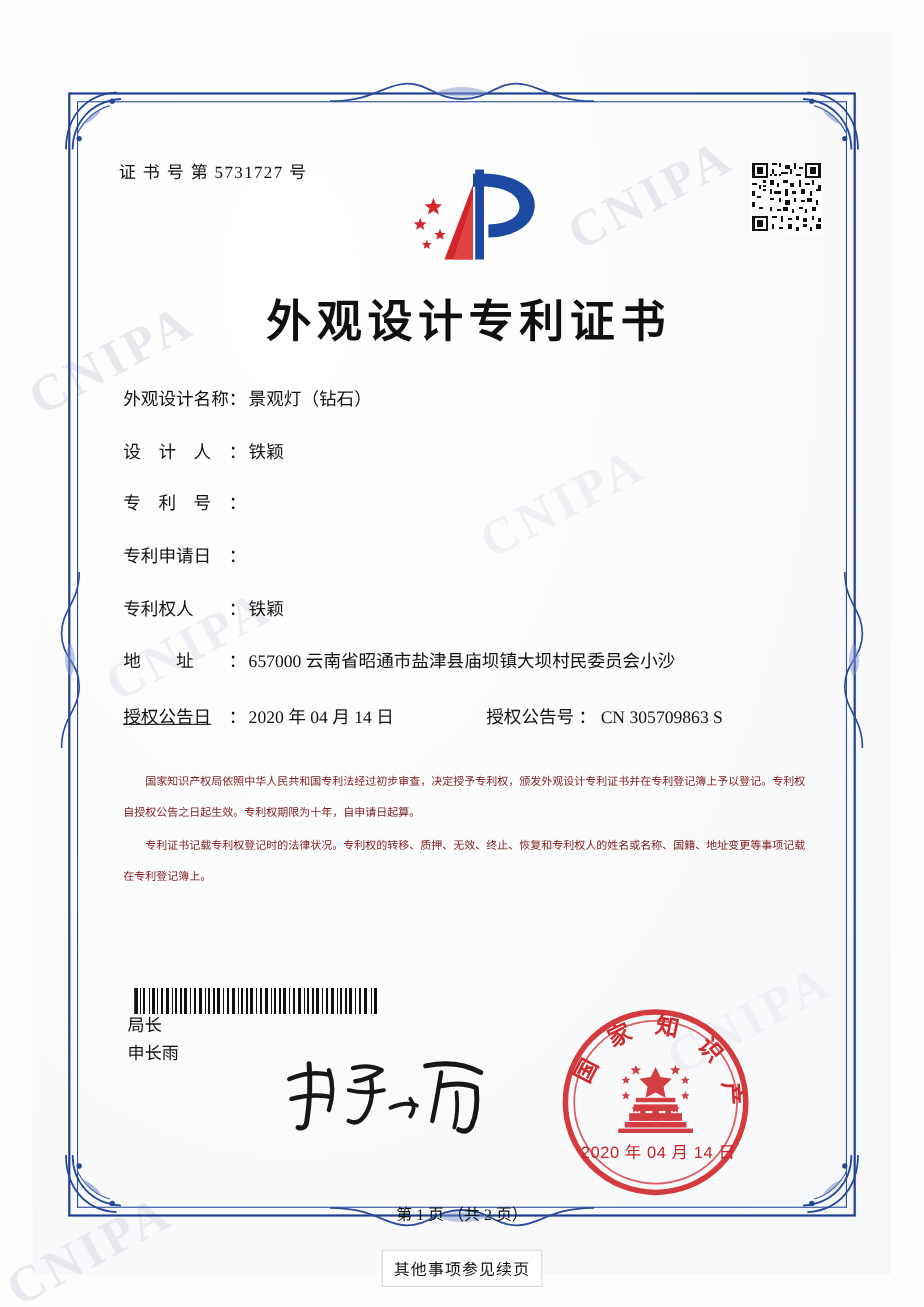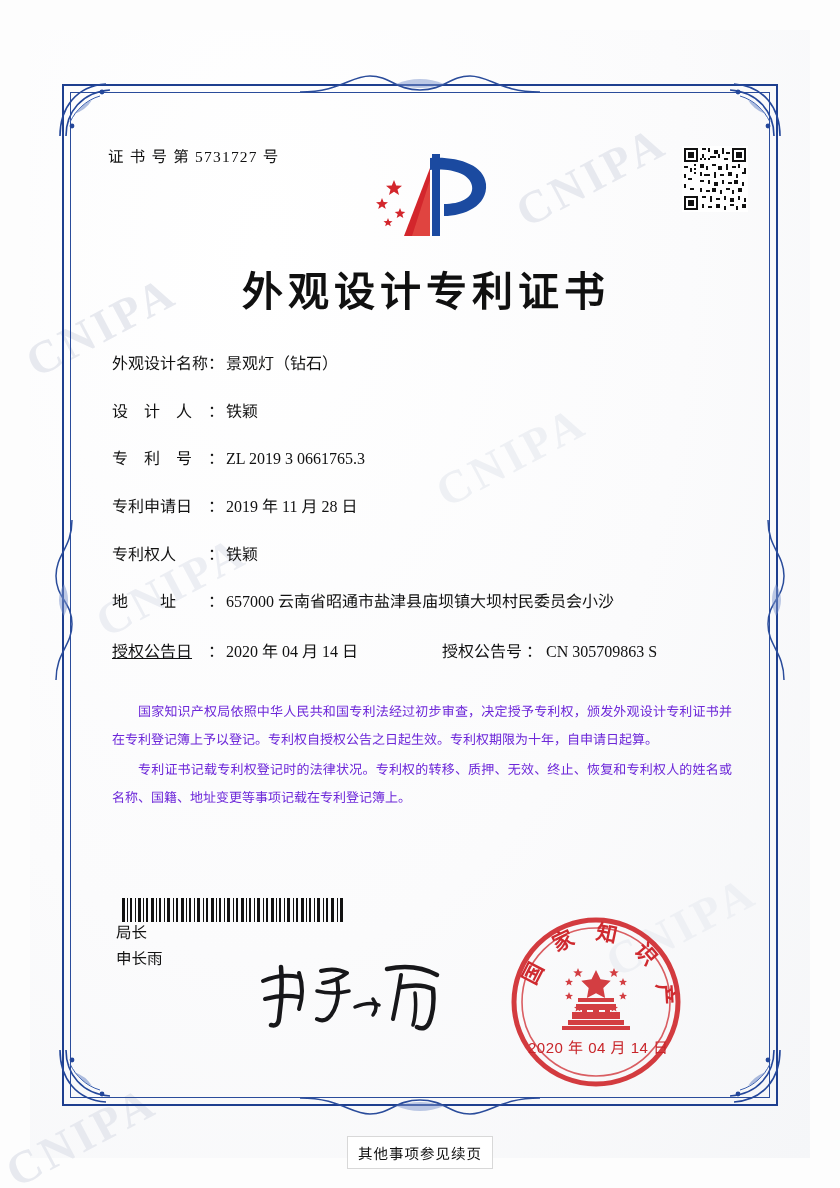"ZL 2019 3 0661765.3" span.f-value { html: <span>ZL 2019 3 0661765.3</span> -> none }
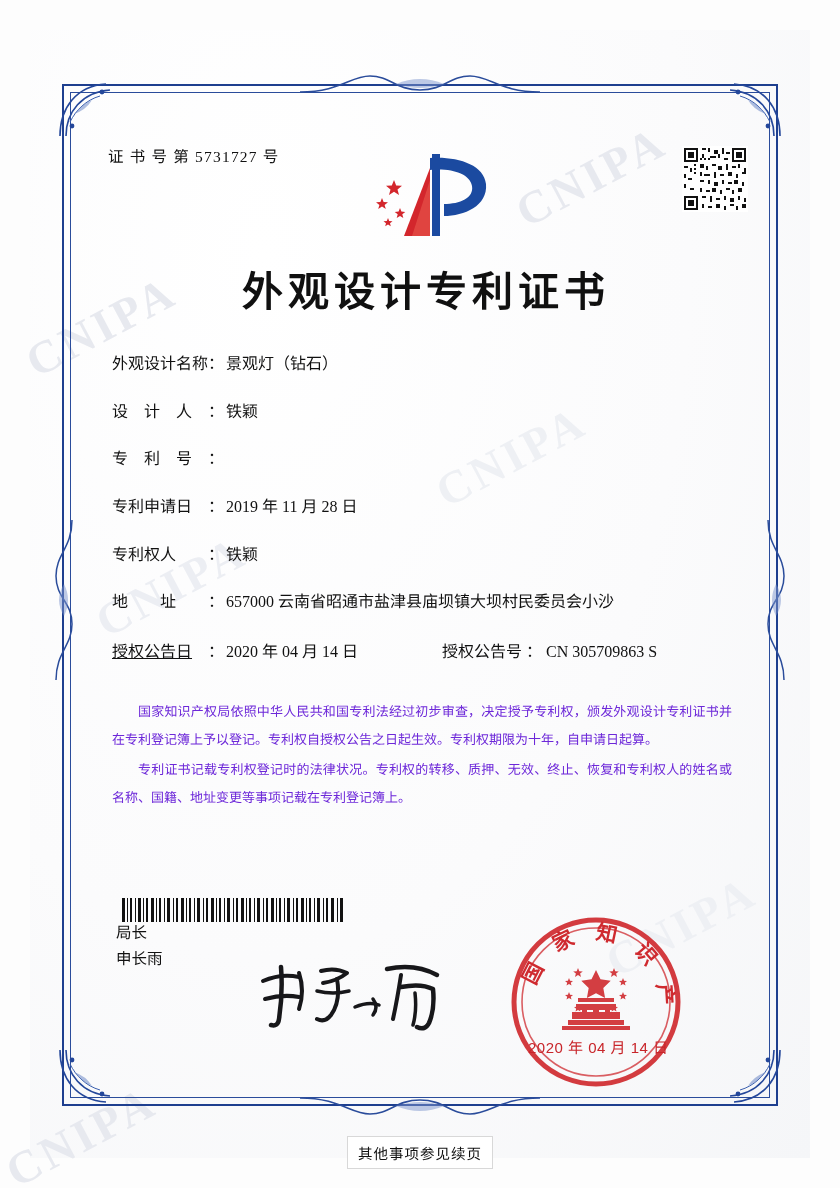"2019 年 11 月 28" span.f-value { html: <span>2019 年 11 月 28 日</span> -> none }
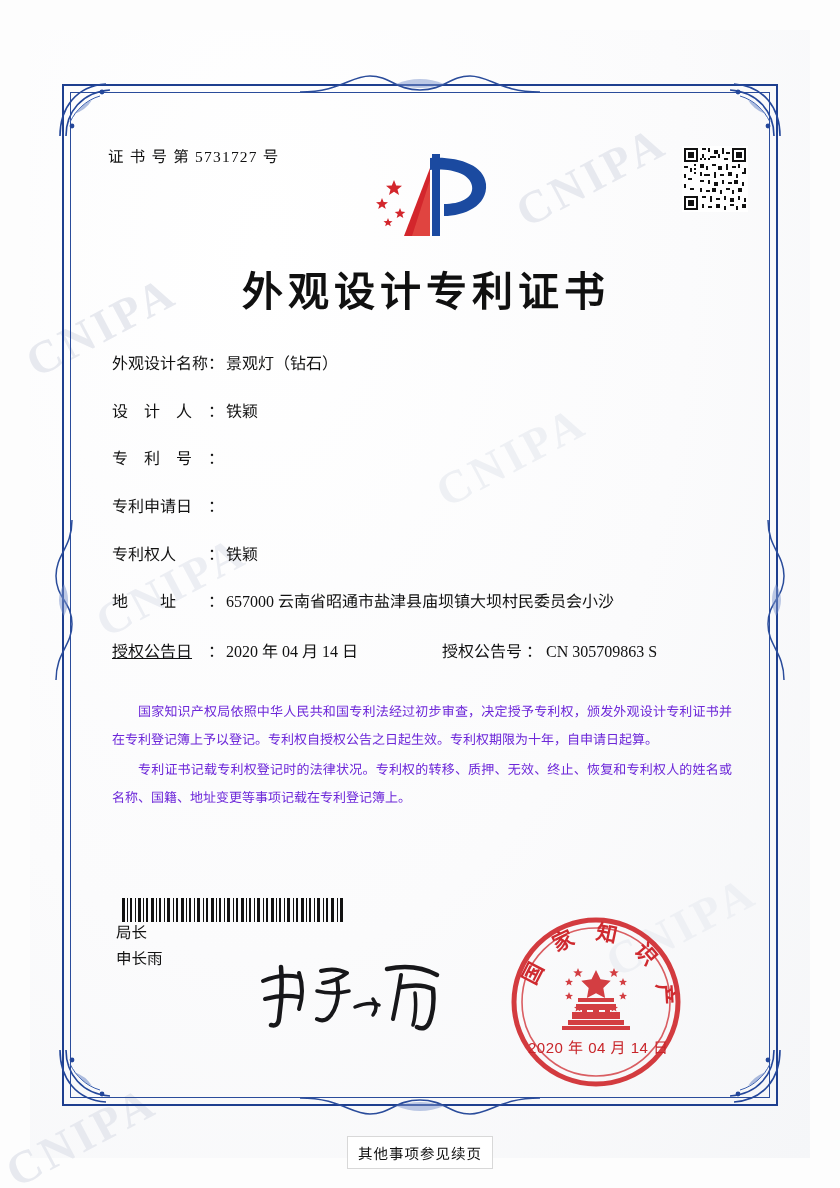"国家知识产权局依照中华人民共和国专利法经过初步审查，决定授予专利权，颁发外观设计" .para-block { color: #6d28d9 -> #7f1d1d; font-size: 13px -> 10px }
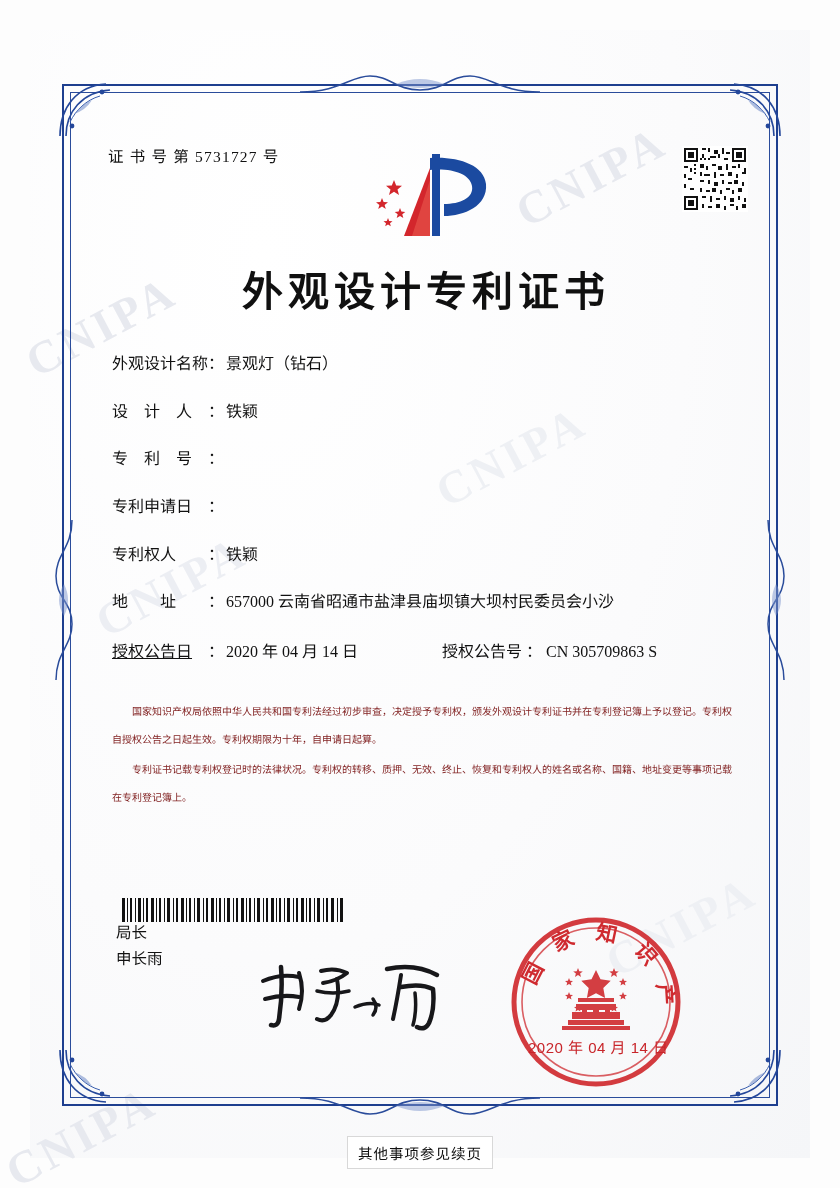"第 1 页 （共 2" div.page-no { html: none -> <div>第 1 页 （共 2 页）</div> }
